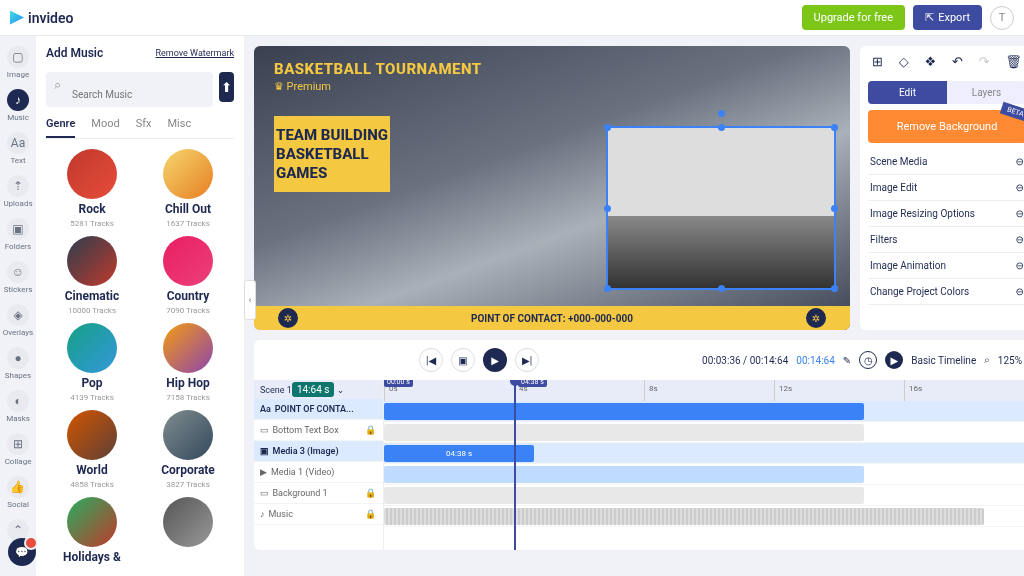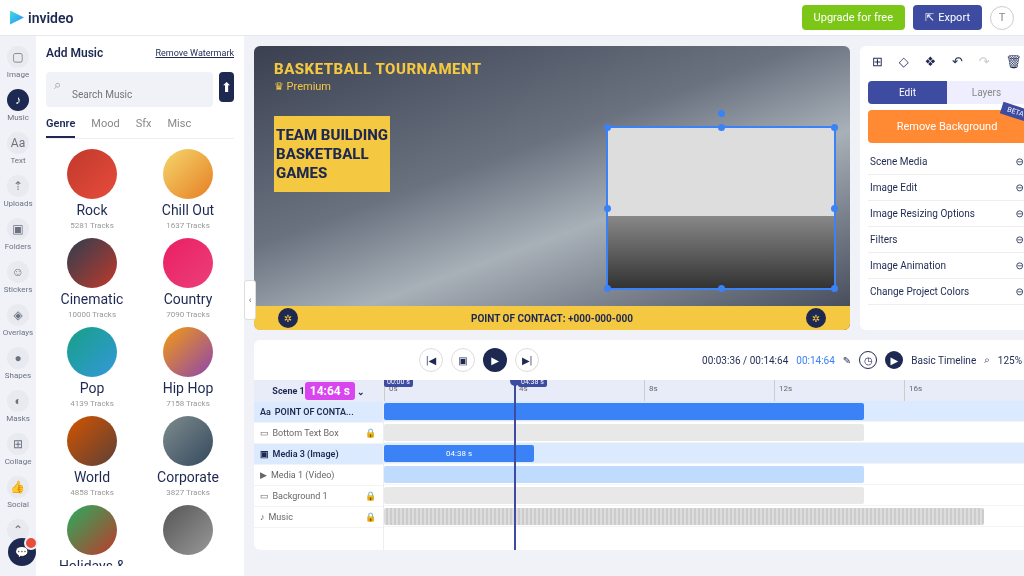"Rock" .gname { font-size: 14px -> 12px; font-weight: 400 -> 700 }
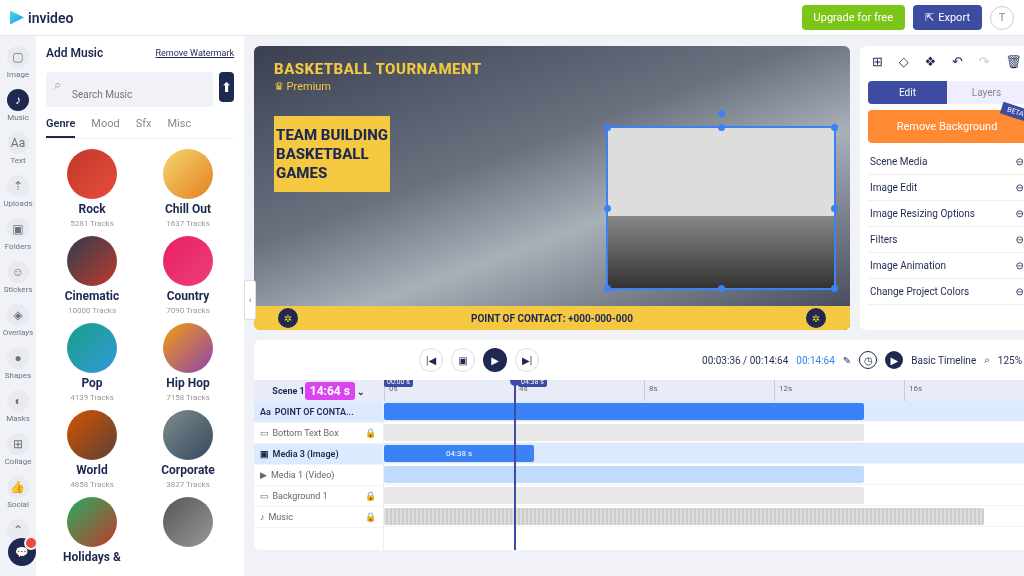"Scene 1" .tl-lhead { font-weight: 700 -> 400; justify-content: center -> flex-start }
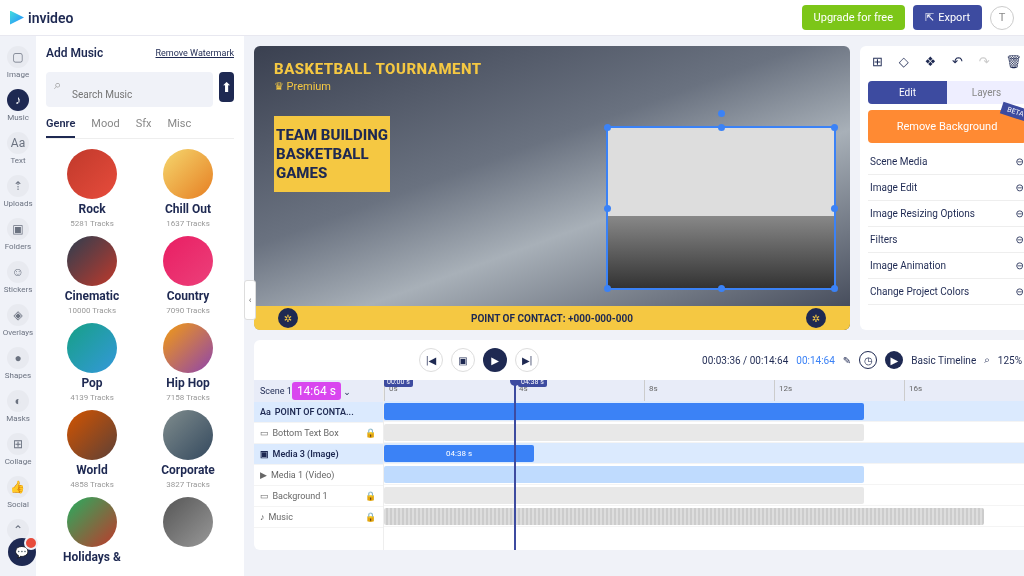"14:64 s" .dur-badge { background: #d946ef -> #0f766e; font-size: 12px -> 10px }
